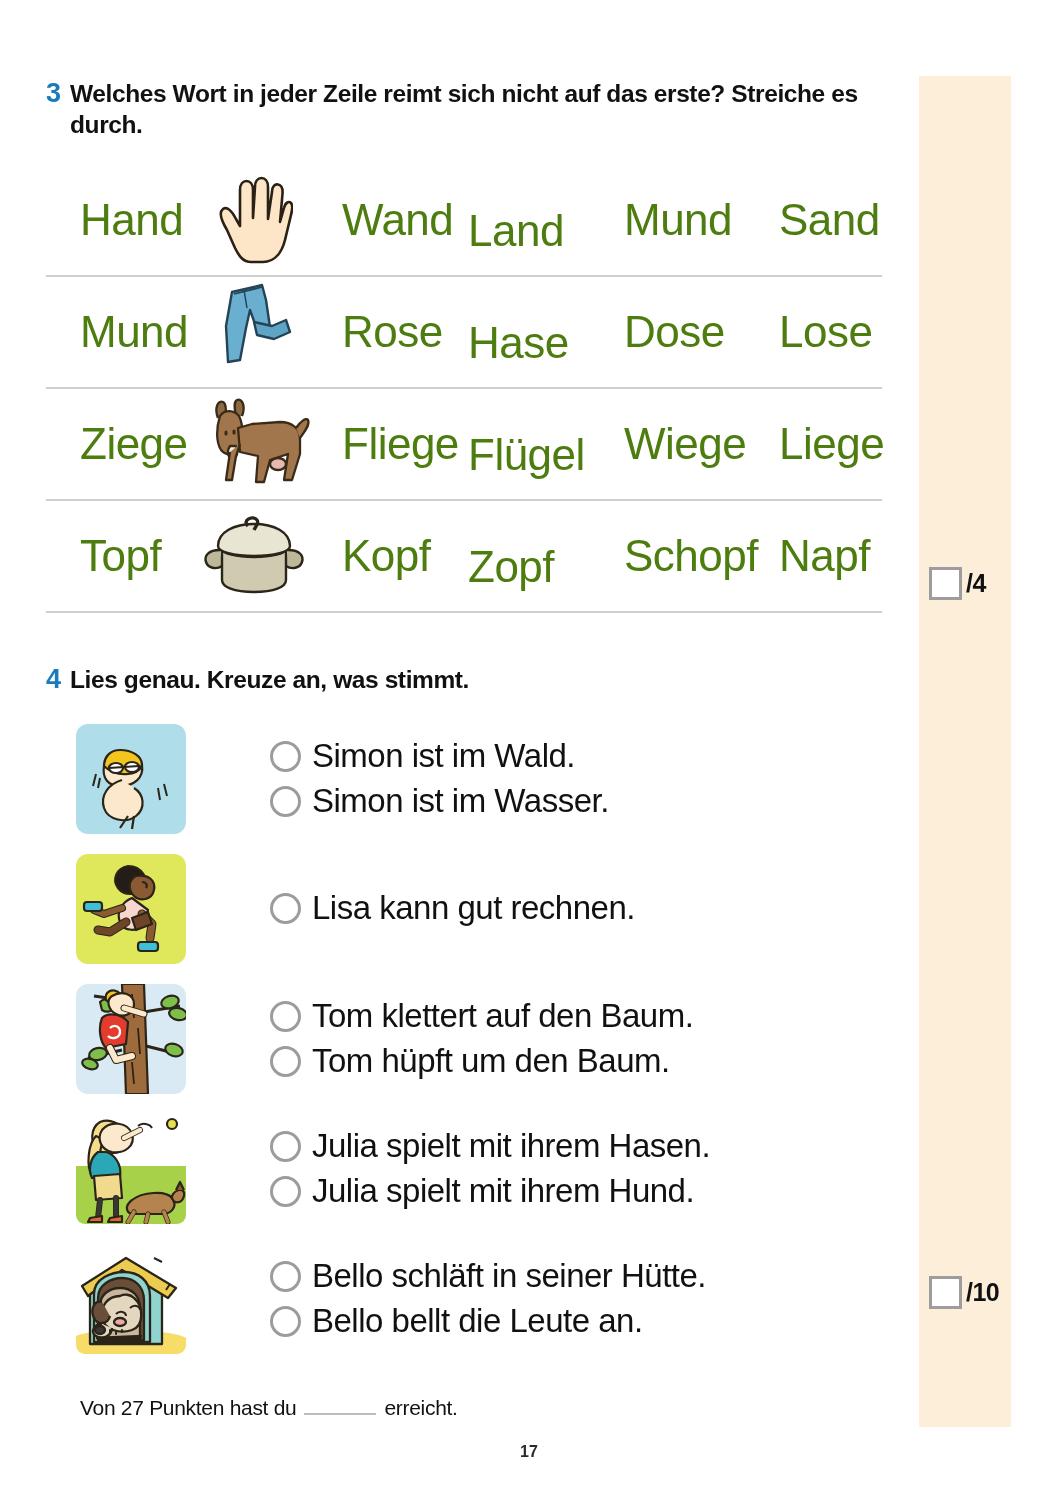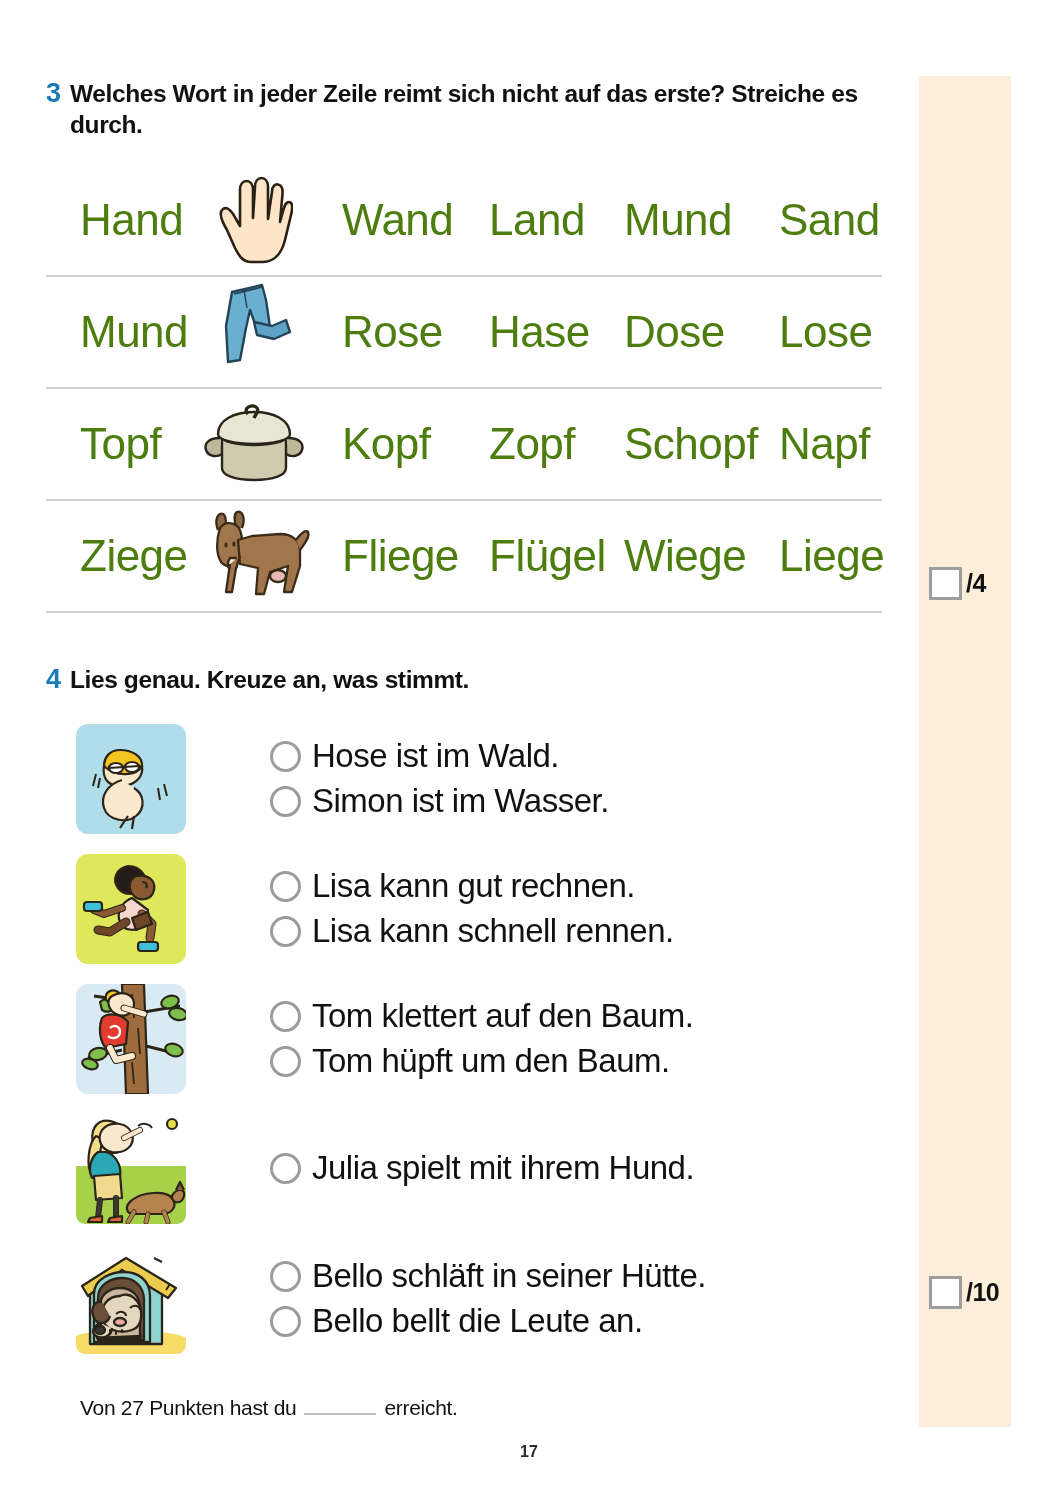"Land" .rw.c2 { left: 443px -> 422px; margin-top: none -> 11px }
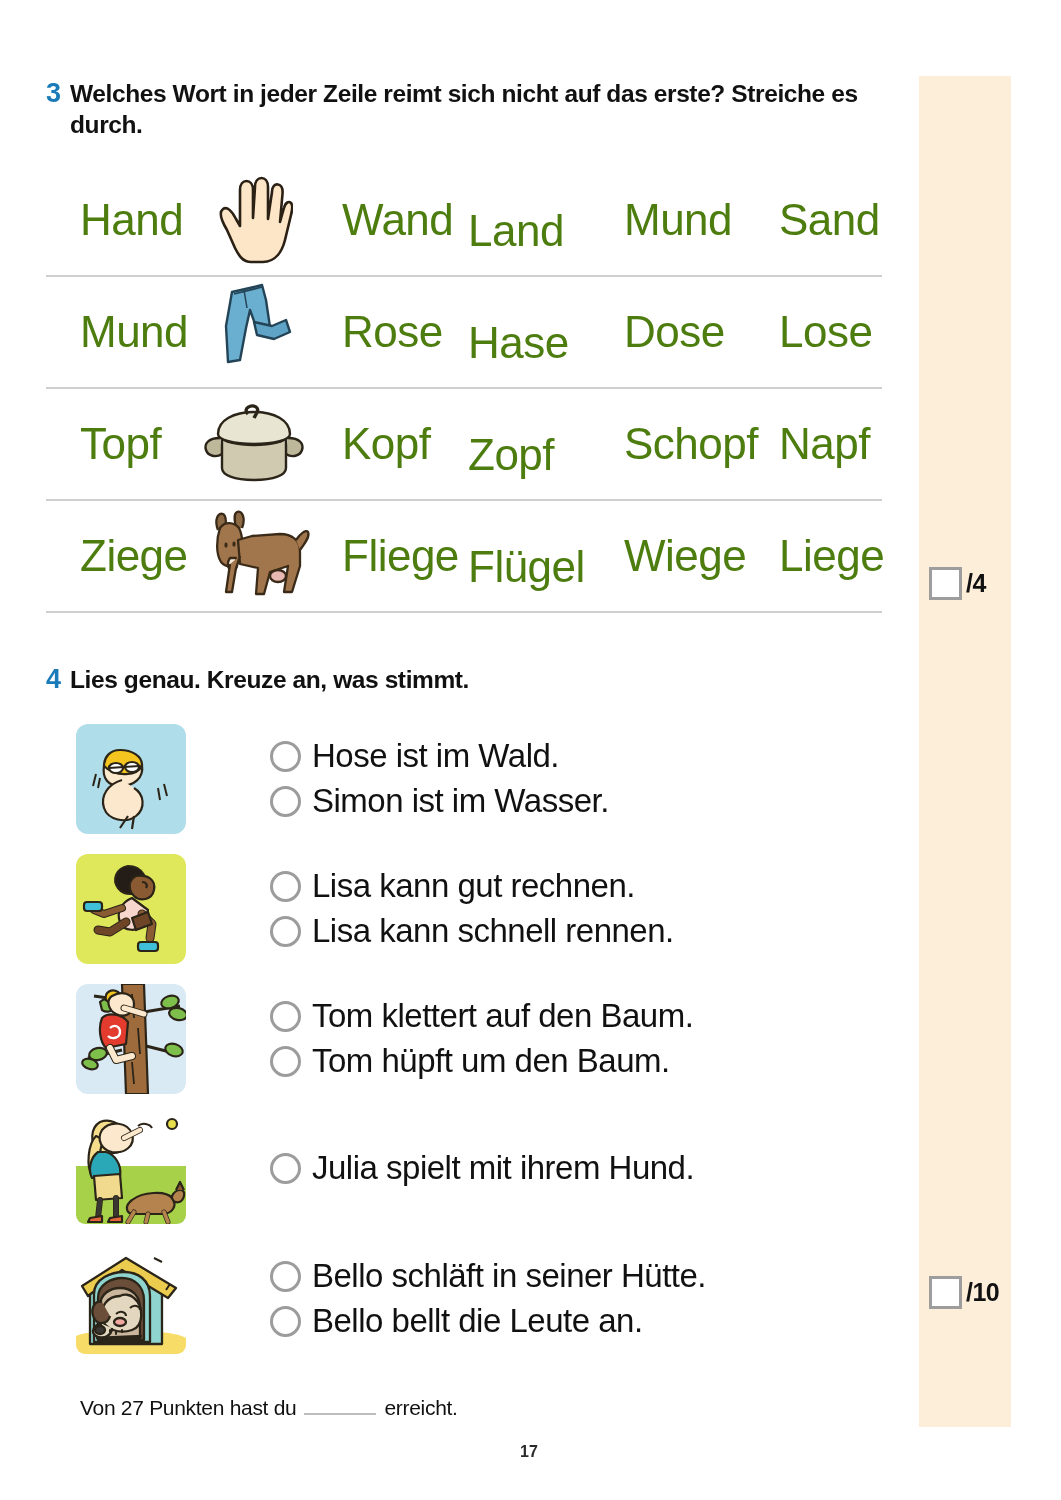"Topf" div.rhyme-row { order: before "Ziege" -> after "Ziege" }
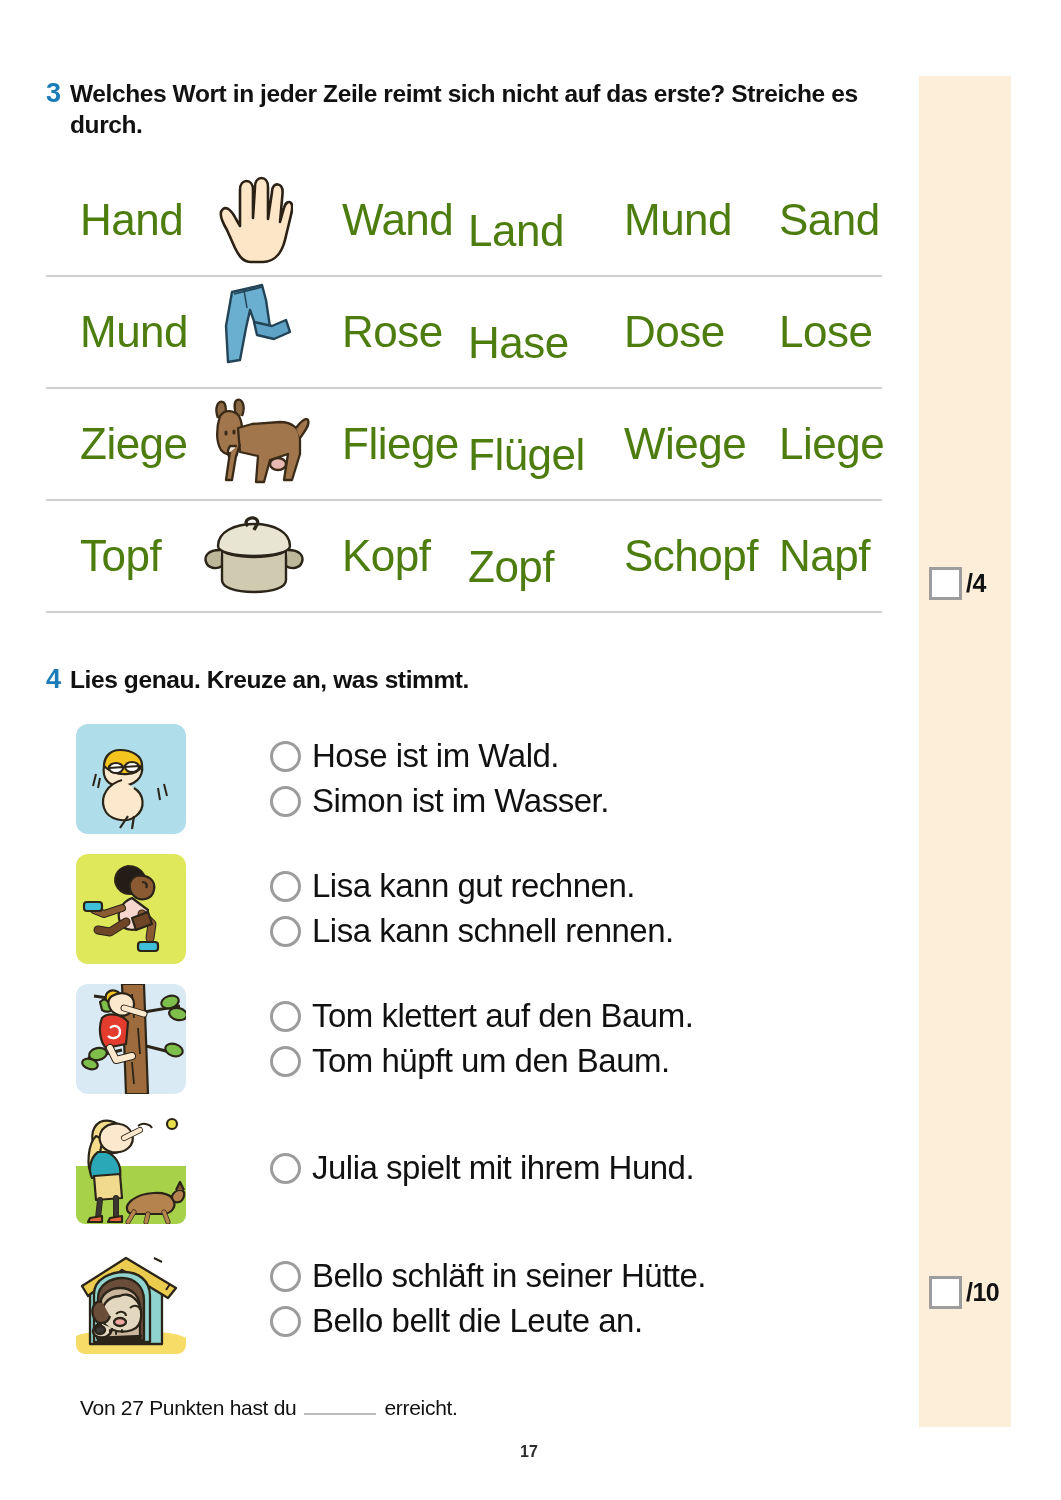"Hose ist im Wald." span.mc-text { text: Hose -> Simon }
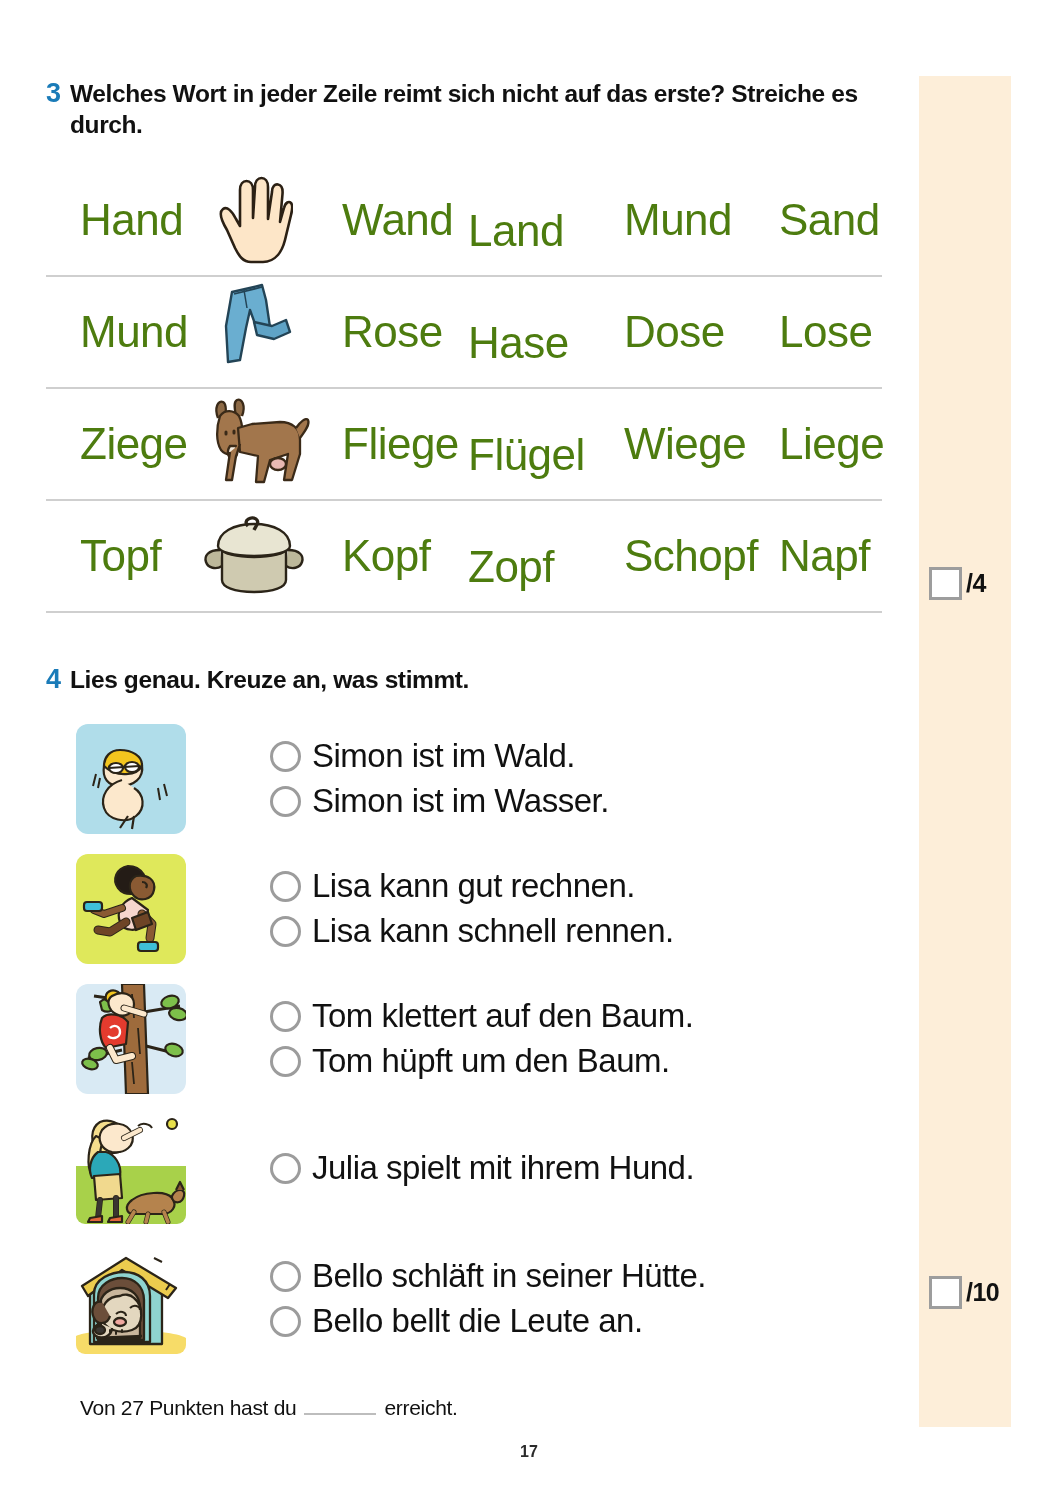"Lisa kann schnell rennen." div.mc-opt { html: <div> <span></span> <span>Lisa kann schnell rennen.</span> </div> -> none }
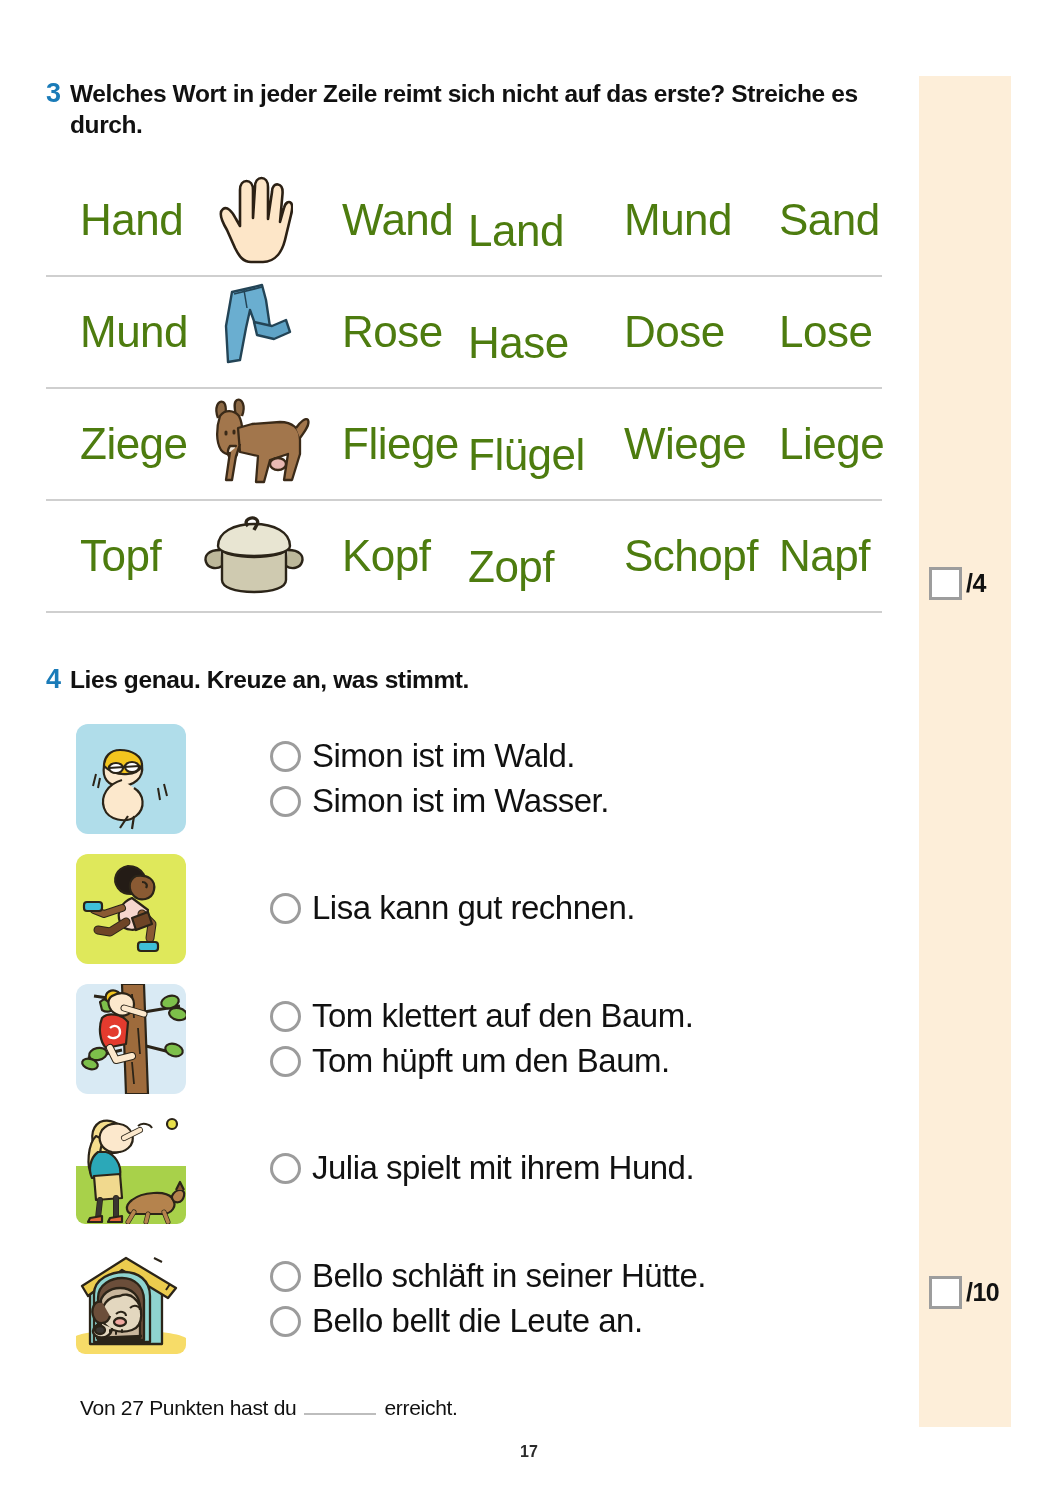"Julia spielt mit ihrem Hasen." div.mc-opt { html: none -> <div> <span></span> <span>Julia spielt mit ihrem Hasen.</span> </div> }
